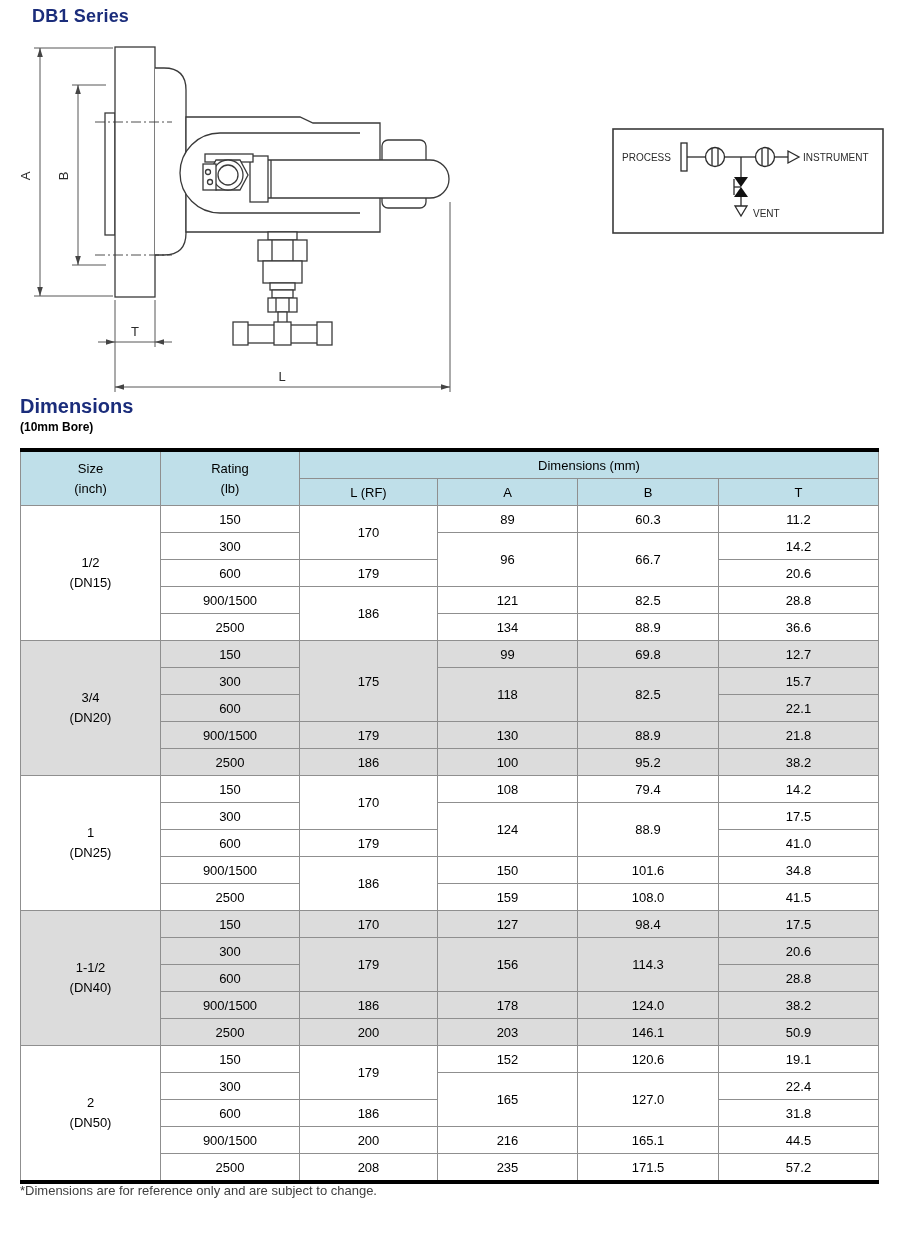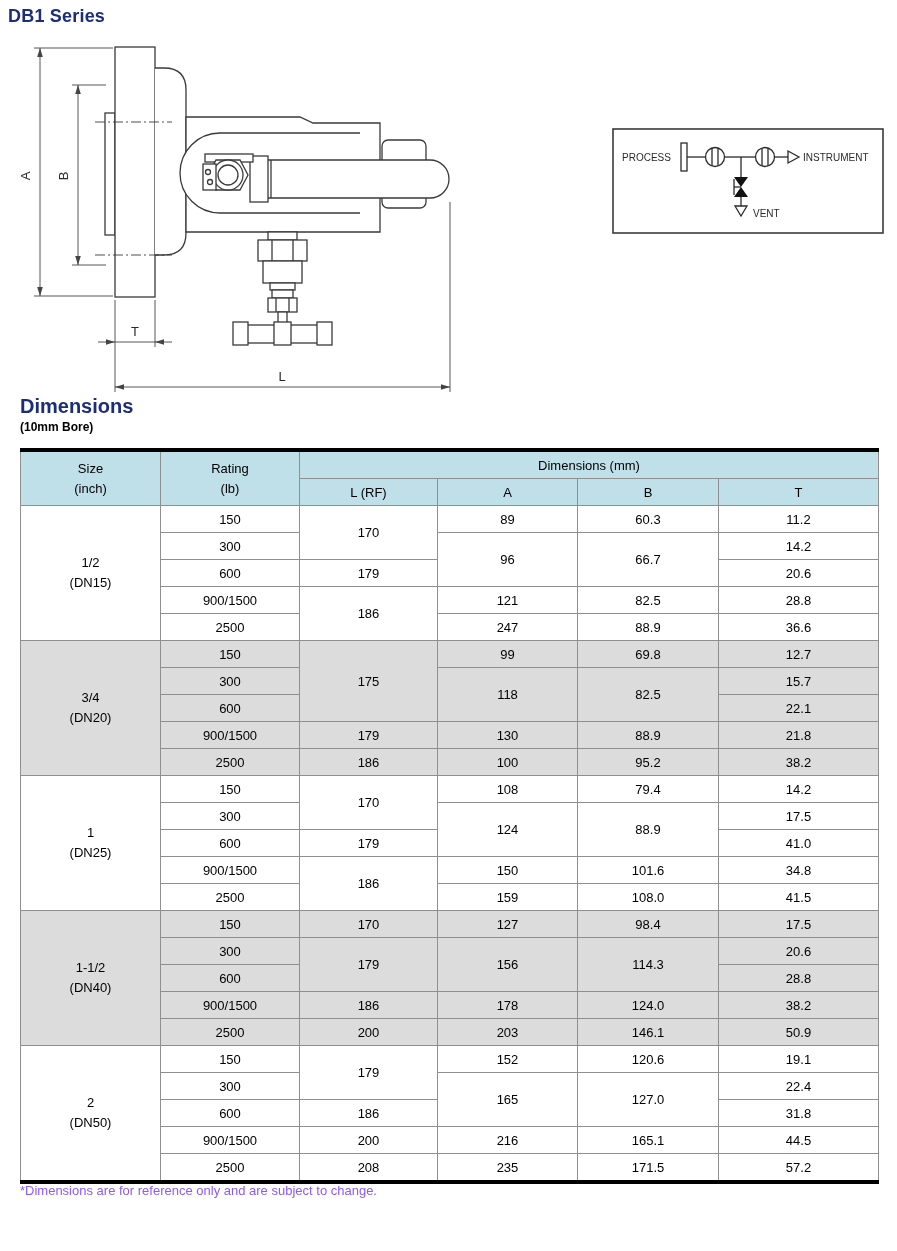"DB1 Series" .page-title { left: 8px -> 32px }
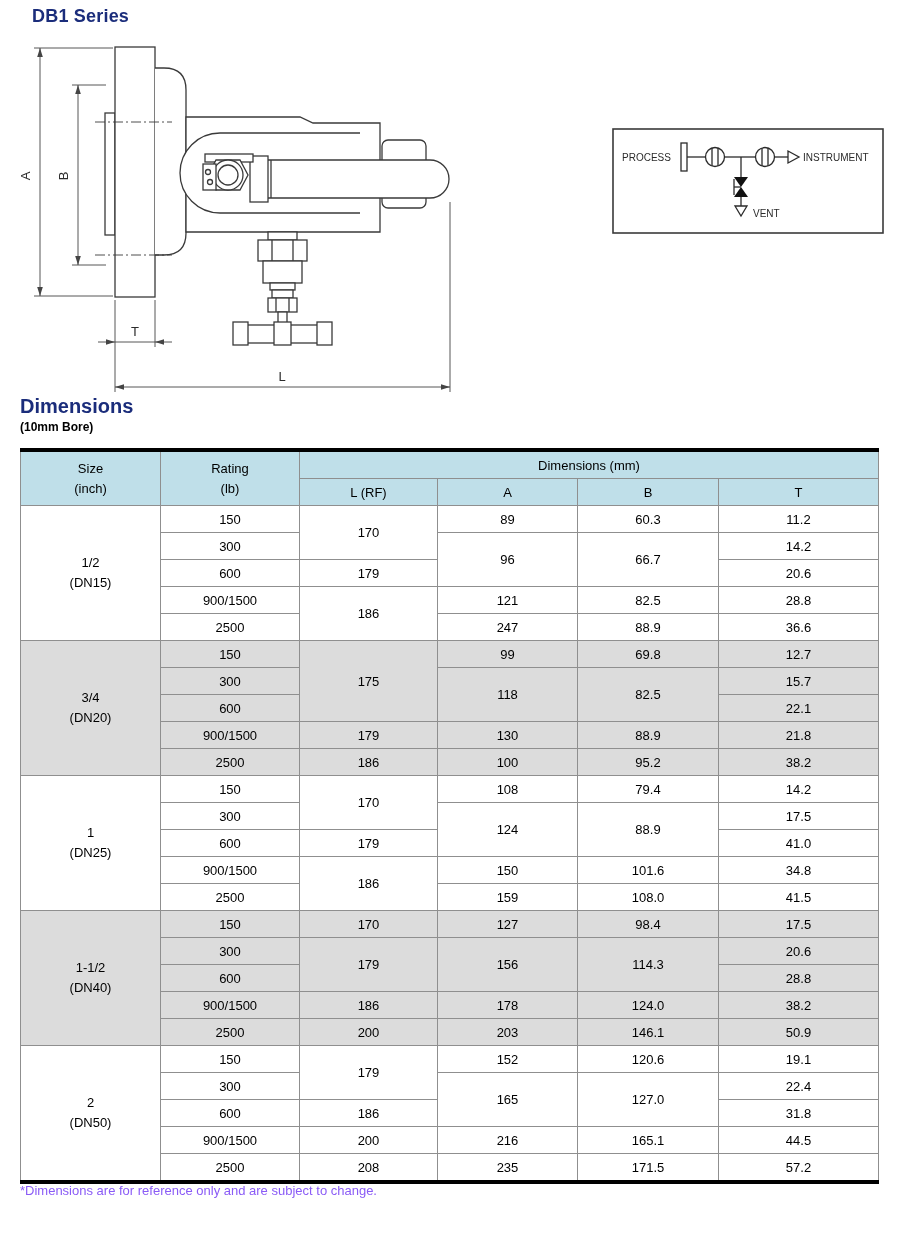"247" td { text: 247 -> 134 }
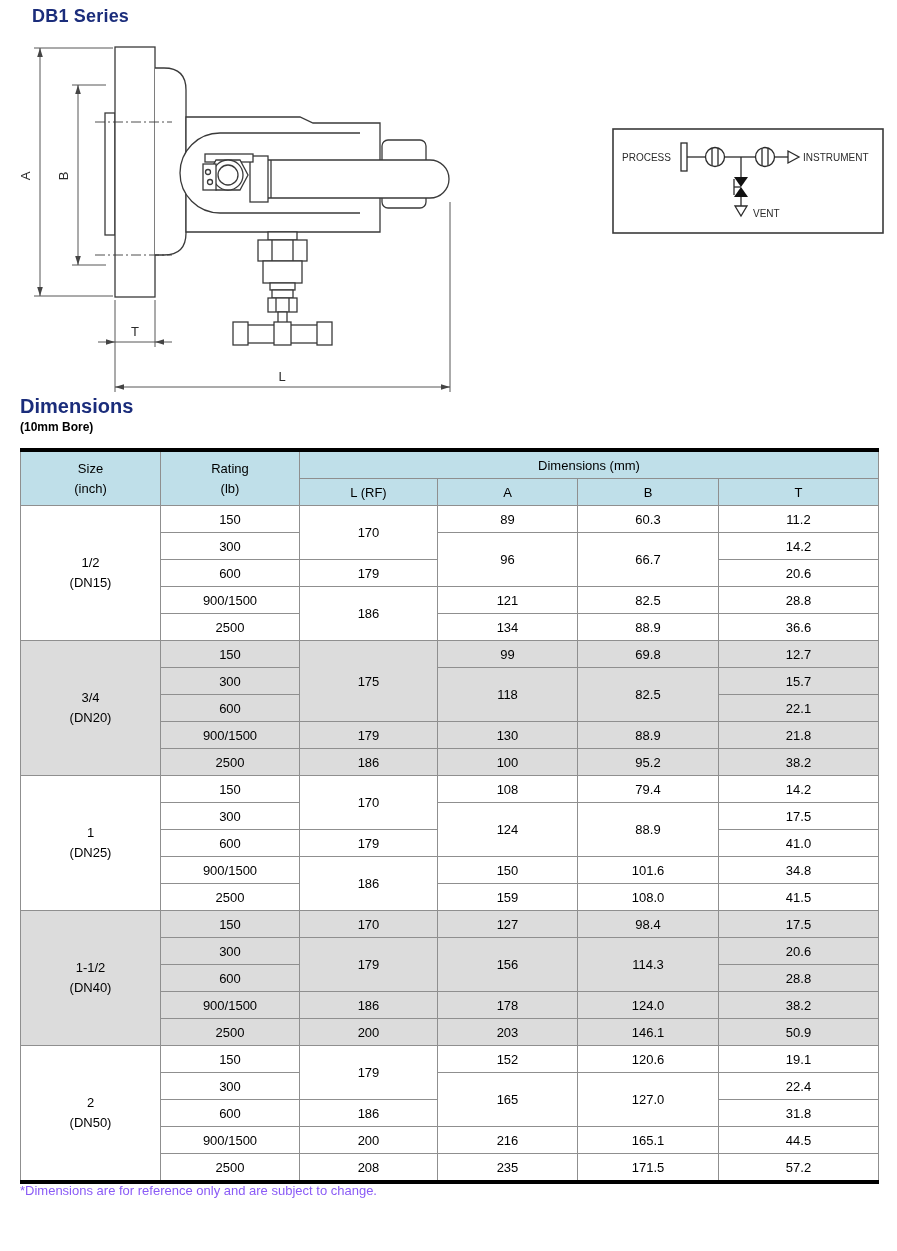"*Dimensions are for reference only" .footnote { color: #8b5cf6 -> #404040 }
